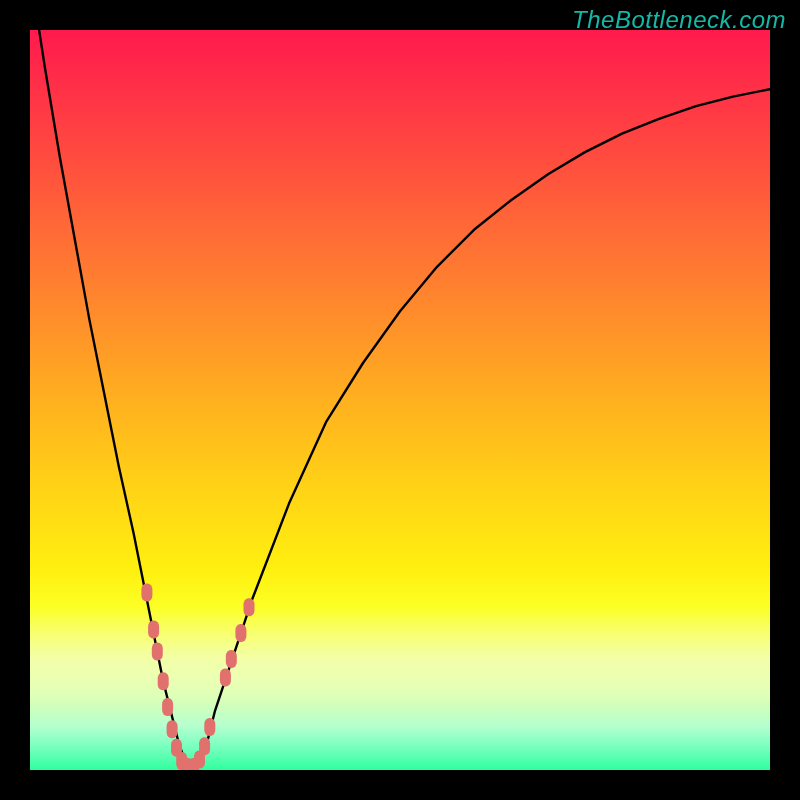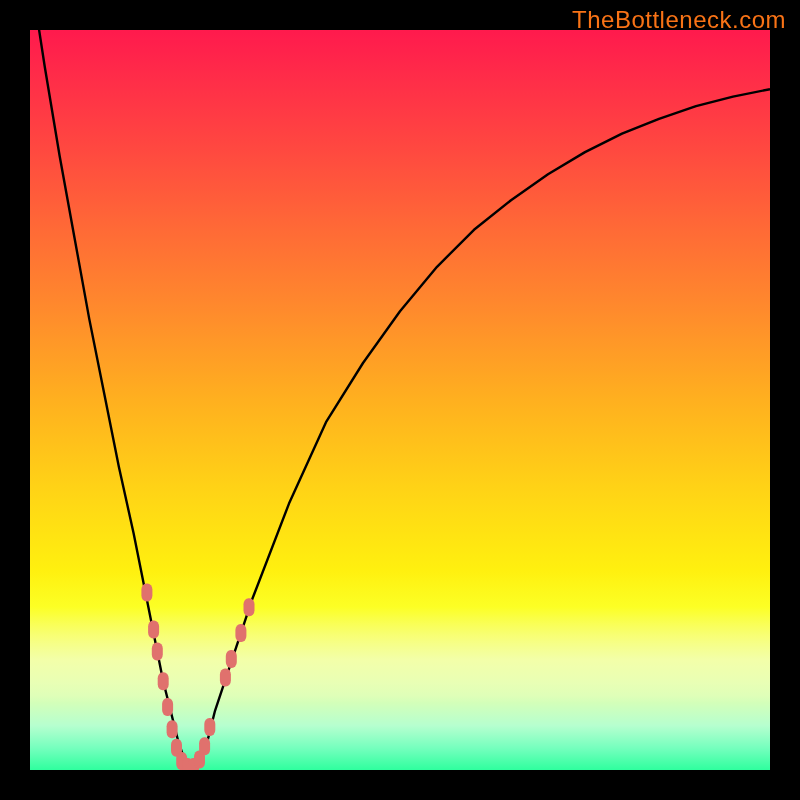"TheBottleneck.com" .watermark { color: #f97316 -> #14b8a6; font-style: none -> italic }
